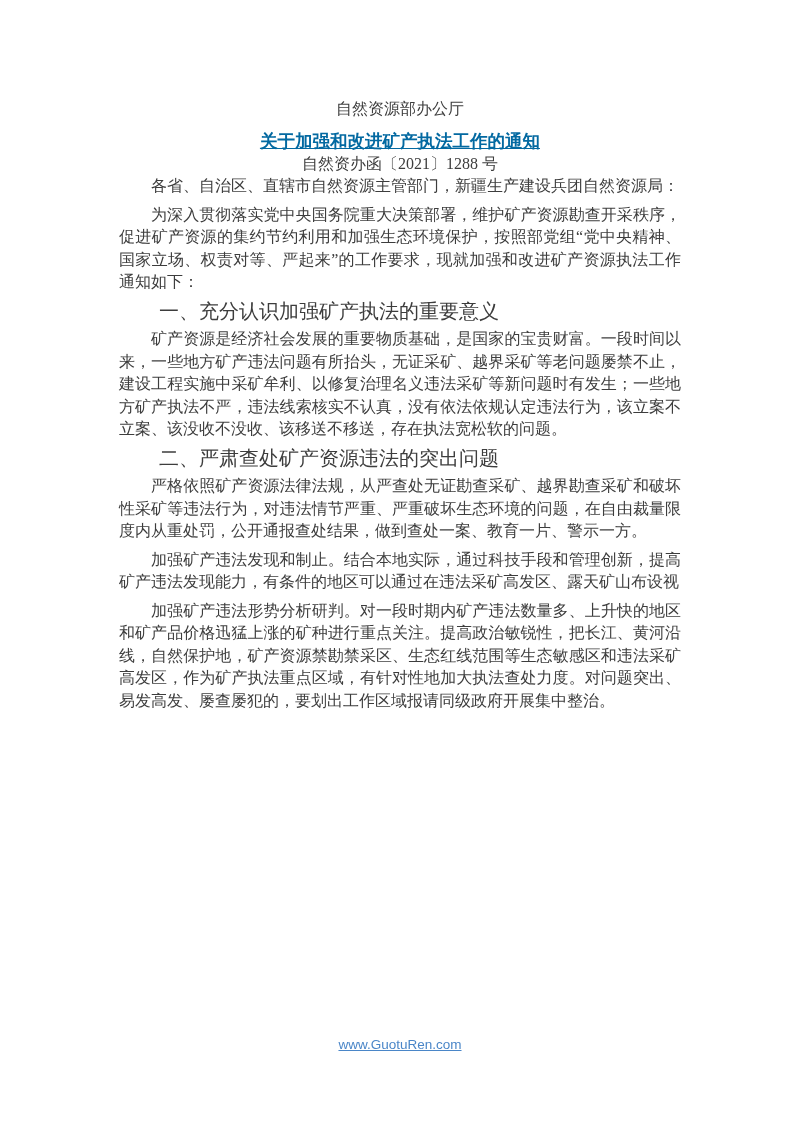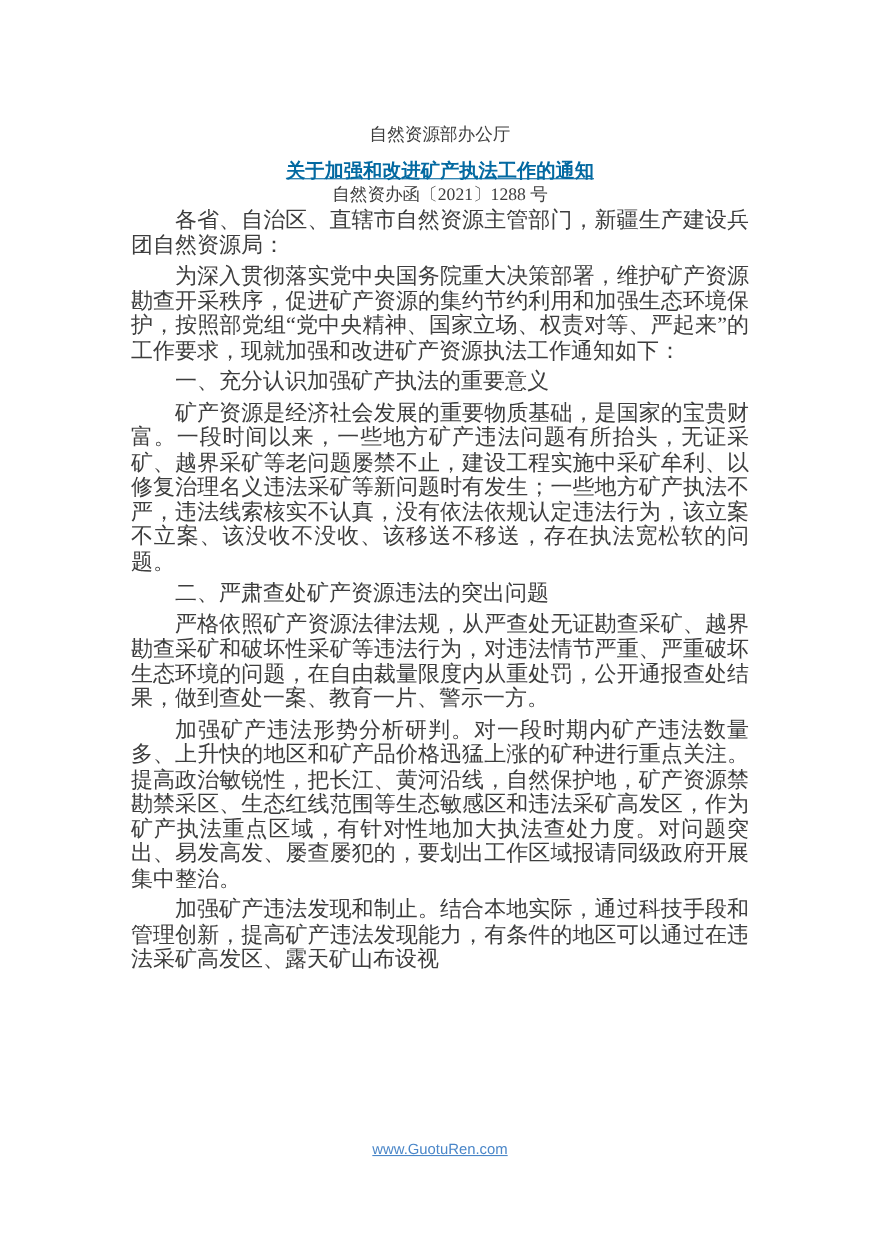"自然资源部办公厅" .content { top: 112px -> 98px }
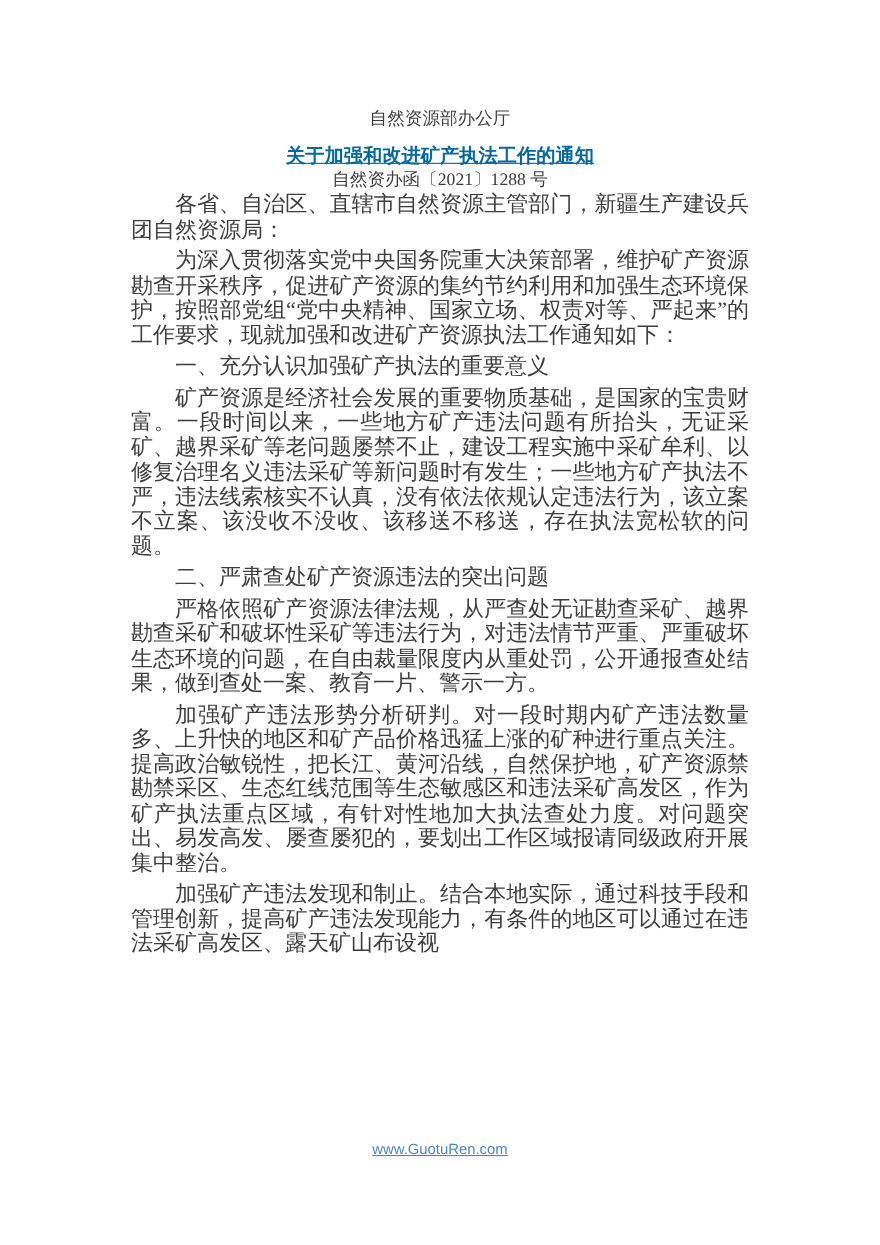"各省、自治区、直辖市自然资源主管部门，新疆生产建设兵团自然资源局：" .para { font-size: 20px -> 16px }
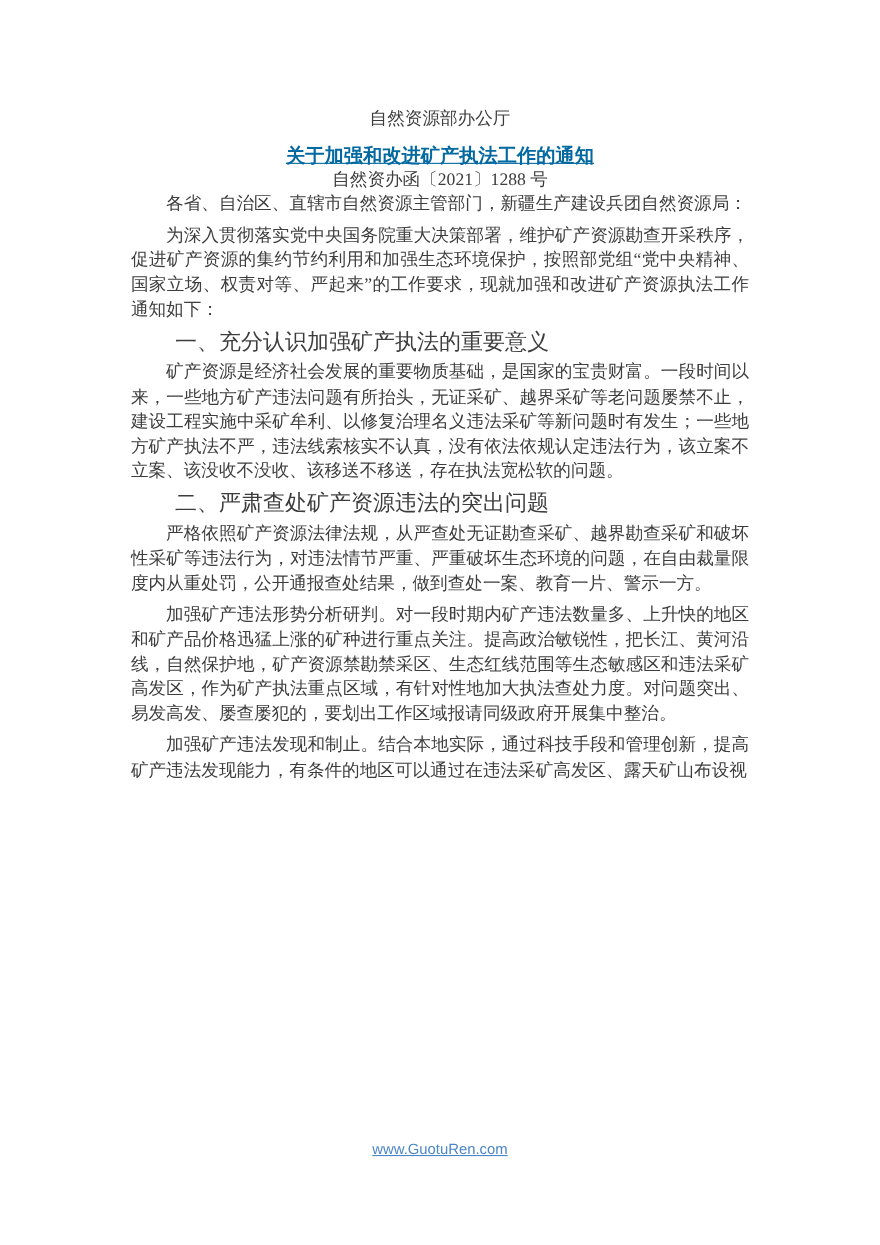"加强矿产违法形势分析研判。对一段时期内矿产违法数量多、上升快的地区和矿产品价格迅" p.para { order: before "加强矿产违法发现和制止。结合本地实际，通过科技手段和管理创新，提高矿产违法发现能" -> after "加强矿产违法发现和制止。结合本地实际，通过科技手段和管理创新，提高矿产违法发现能" }
